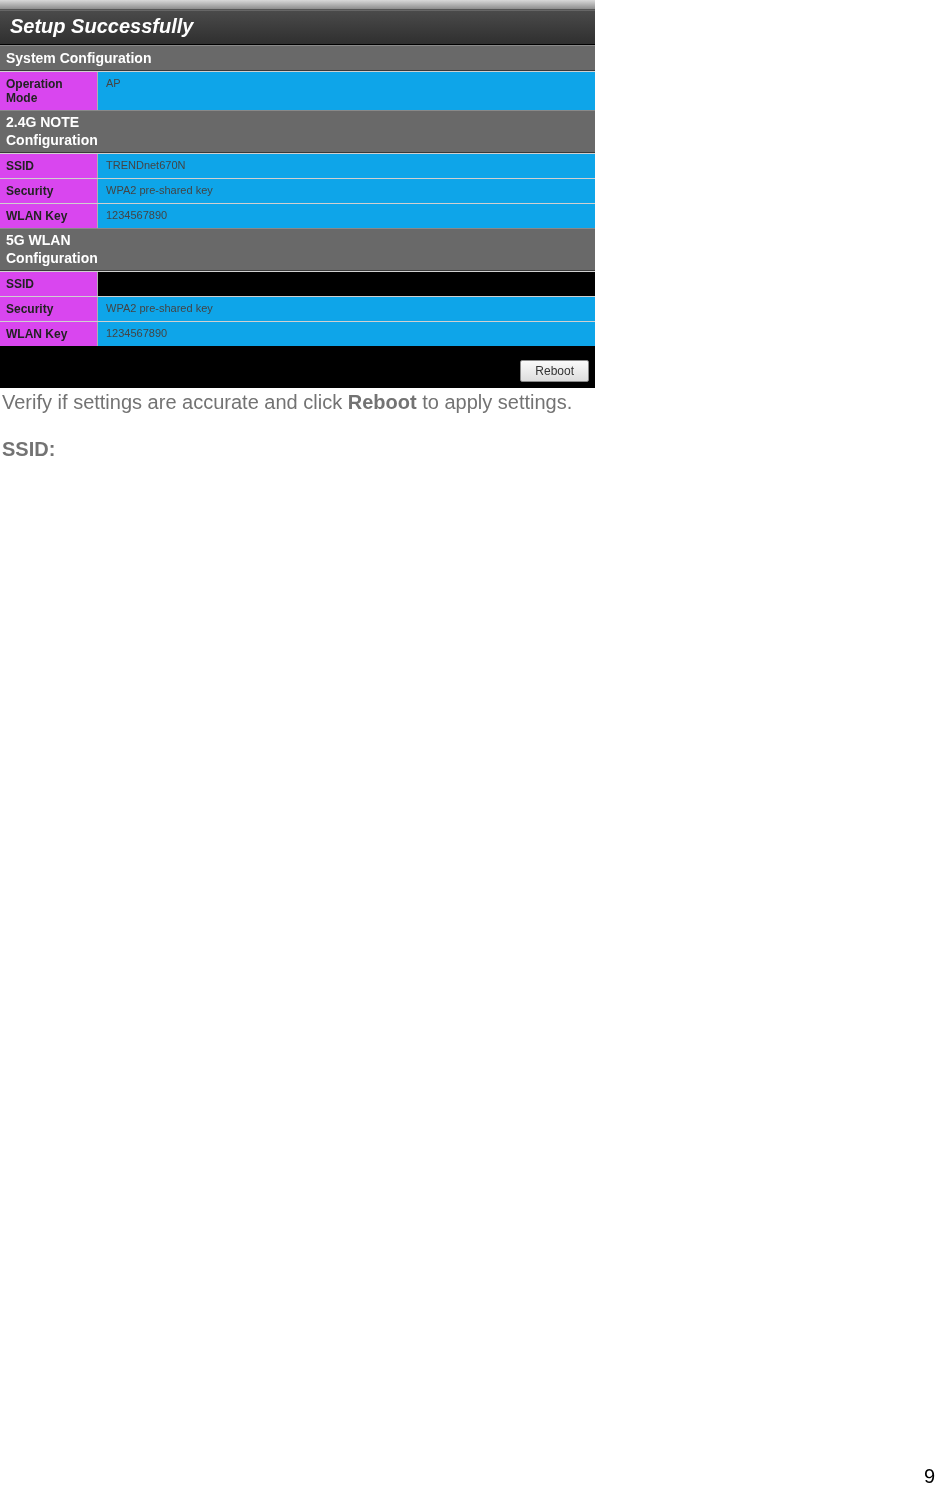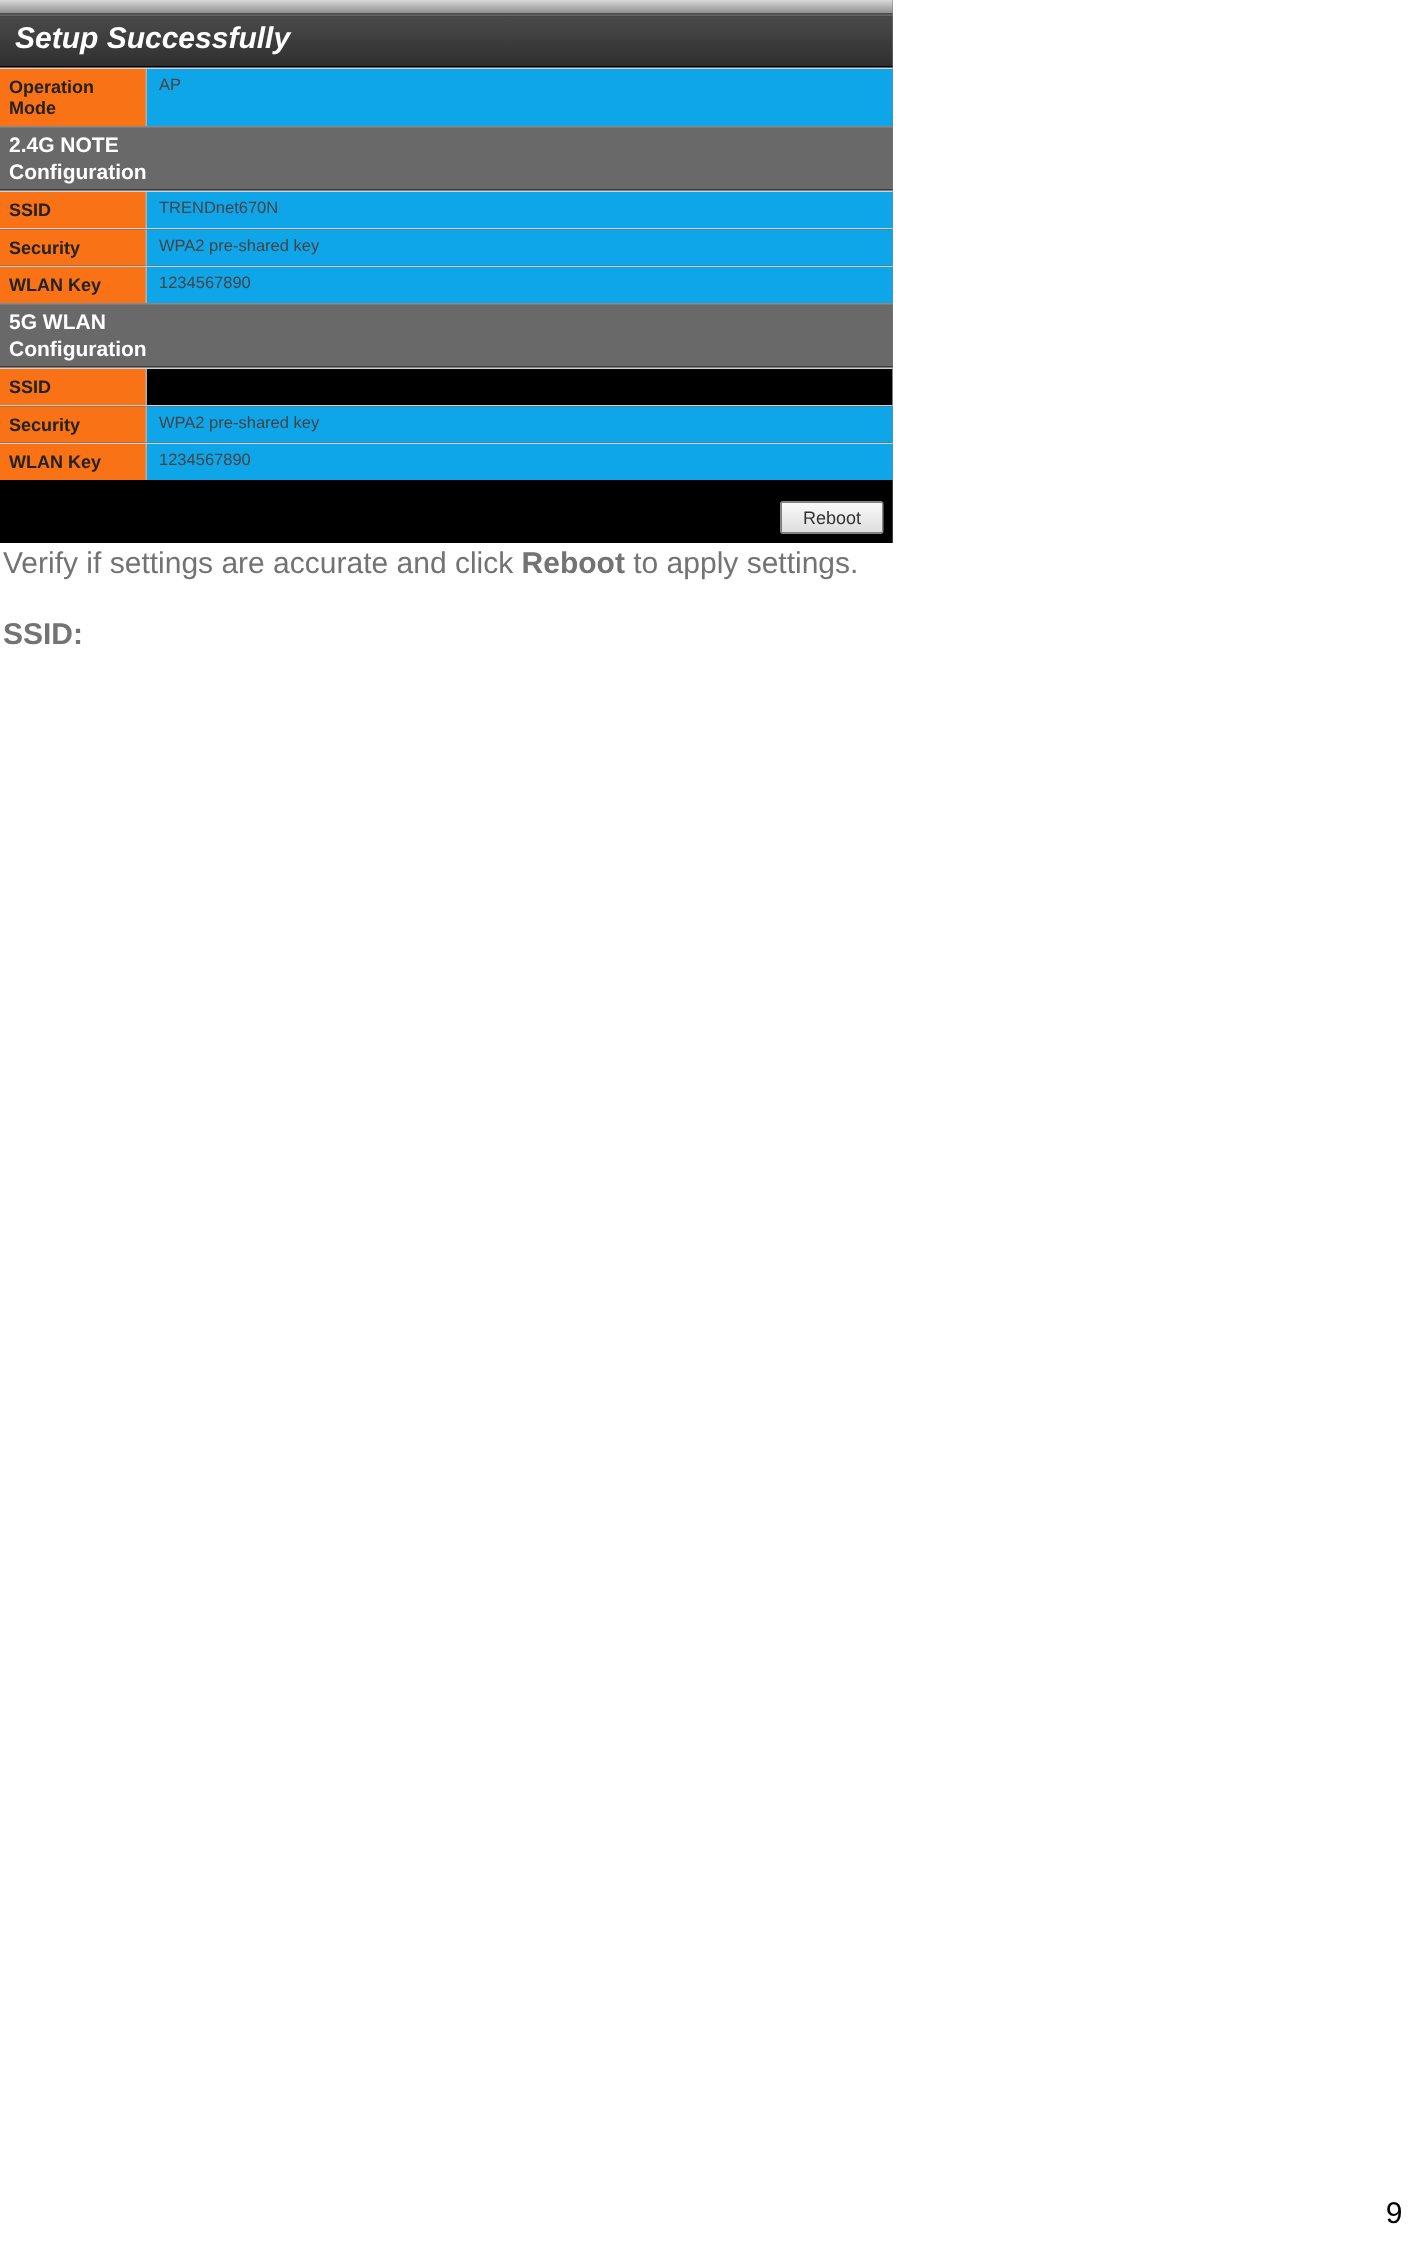"System Configuration" div.section-head { html: none -> <div>System Configuration</div> }
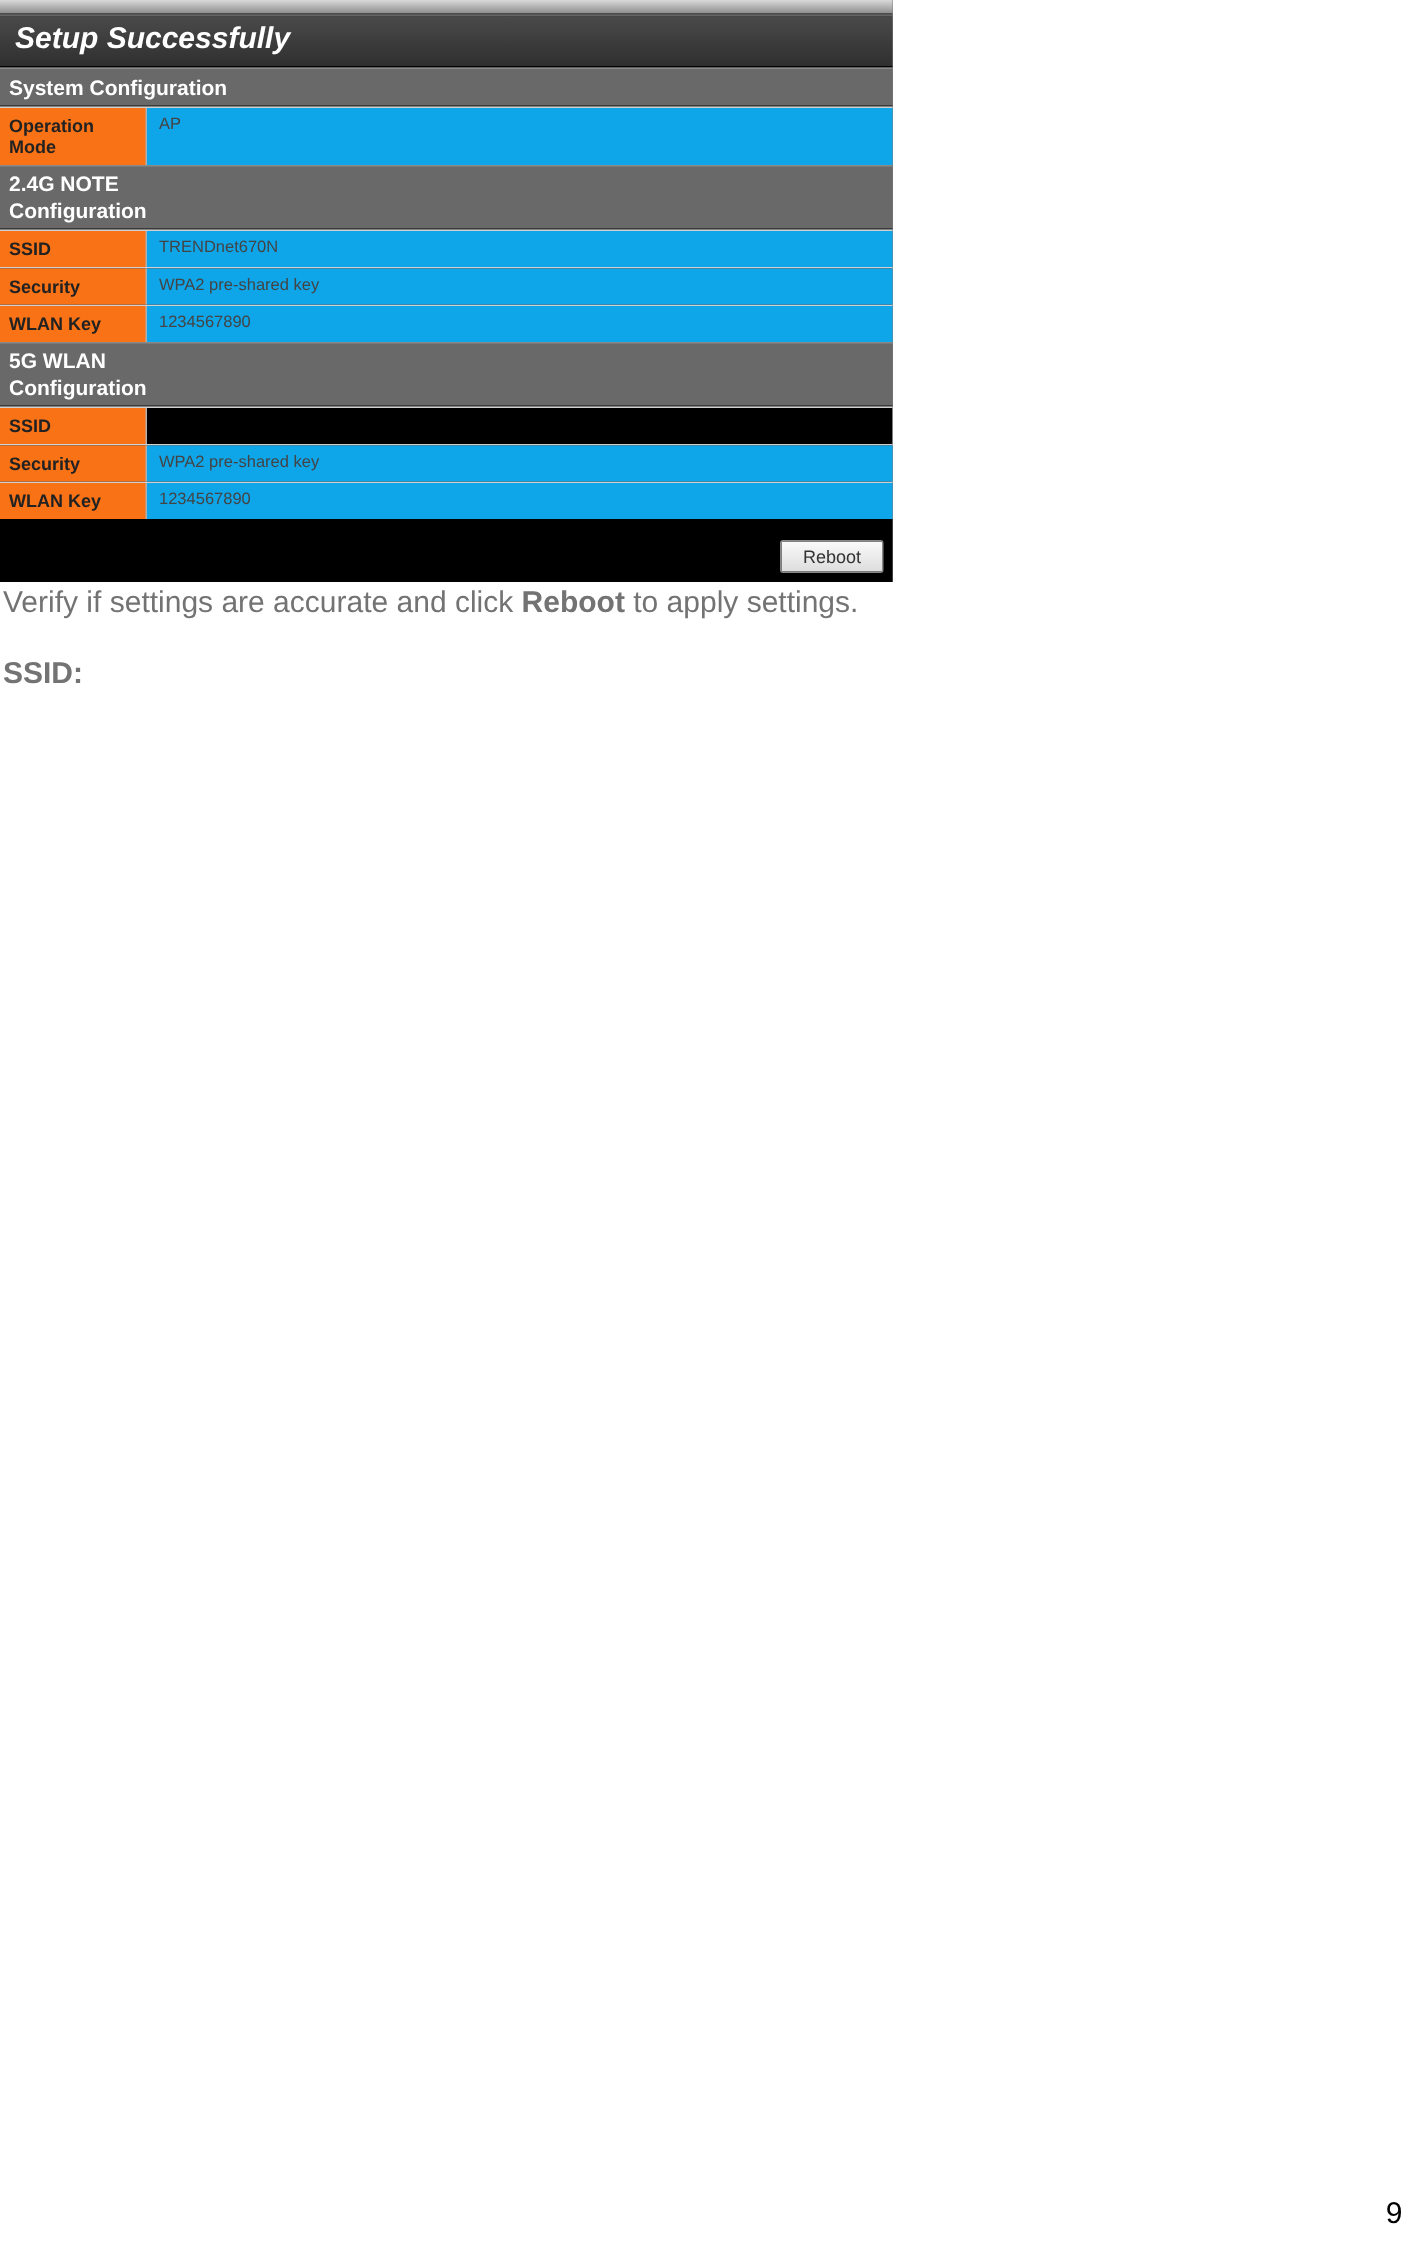"Operation Mode" .row .label { background: #f97316 -> #d946ef }
